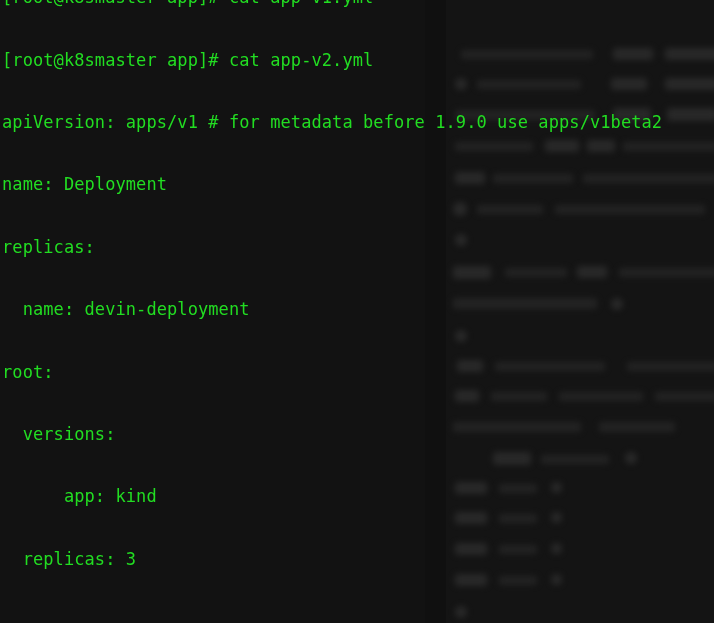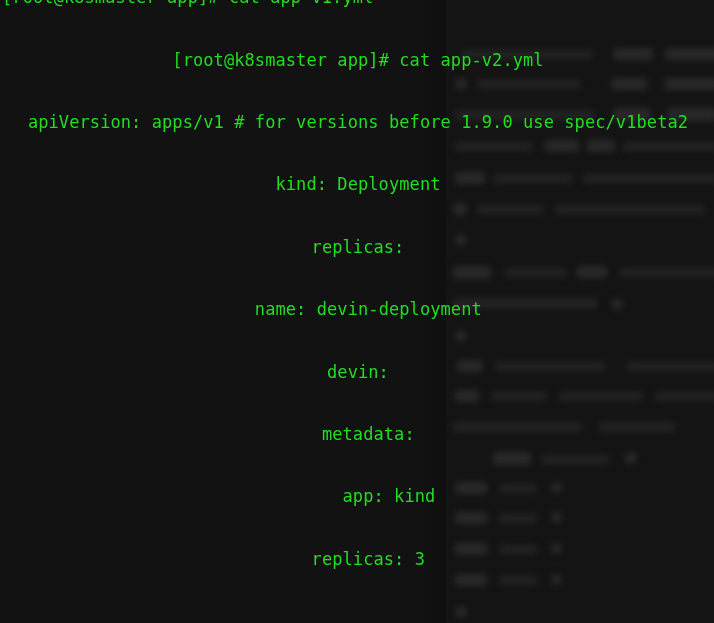"[root@k8smaster app]# cat app-v2.yml" #screen { text-align: center -> none }
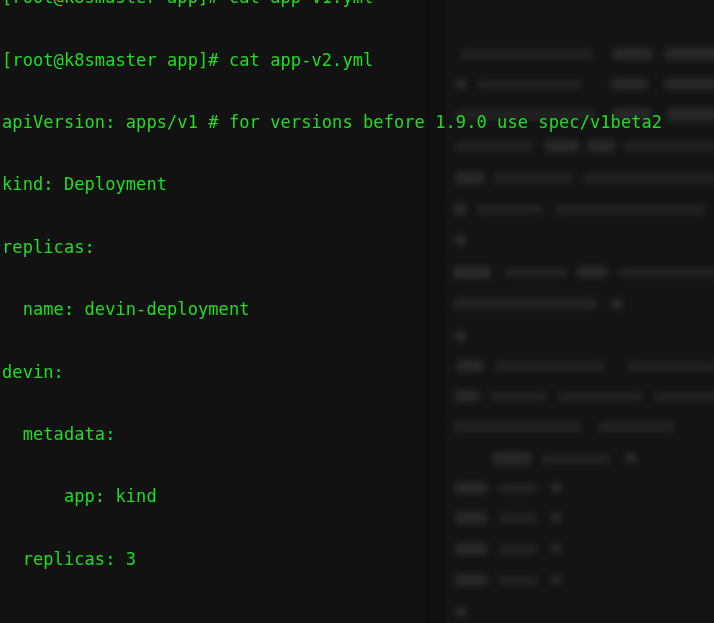"apiVersion: apps/v1 # for versions" div.line { text: versions before 1.9.0 use spec/v1beta2 -> metadata before 1.9.0 use apps/v1beta2 }
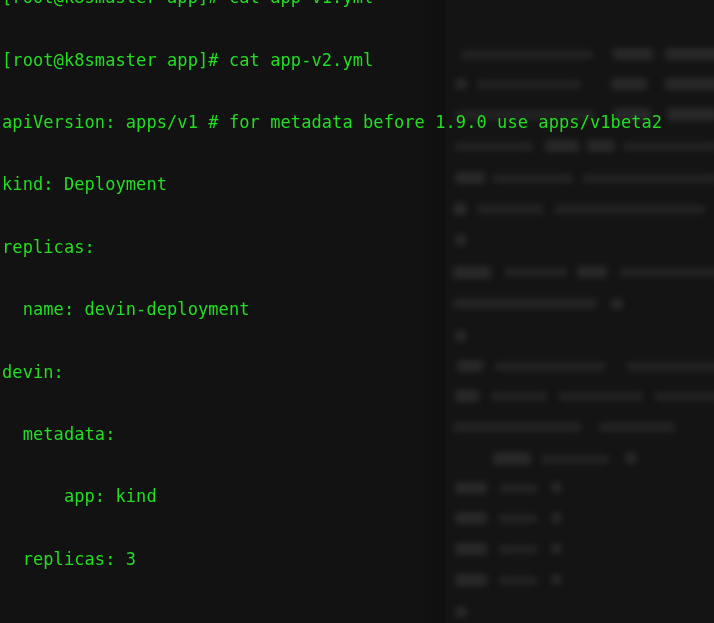"kind: Deployment" div.line { text: kind -> name }
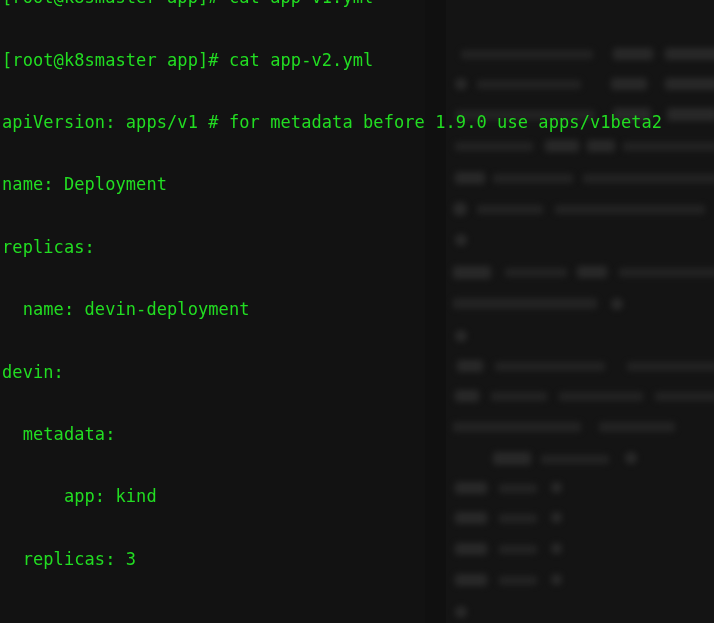"devin:" div.line { text: devin -> root }
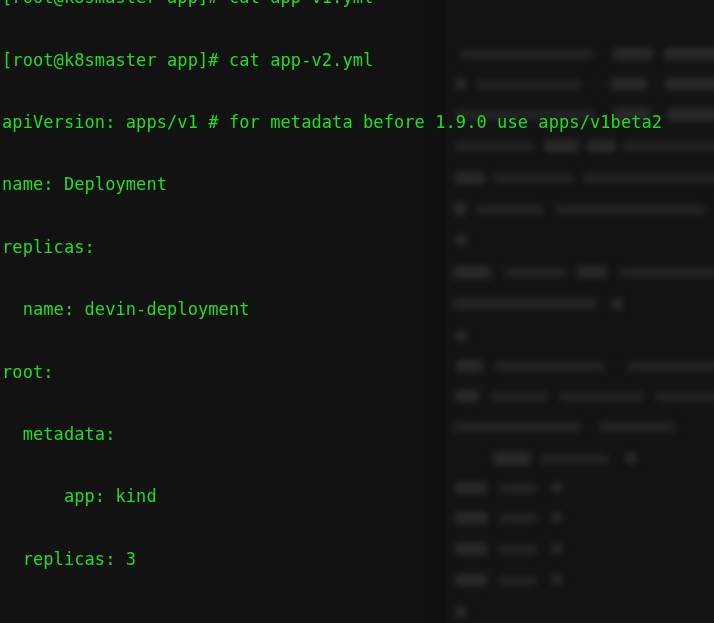"metadata:" div.line { text: metadata -> versions }
